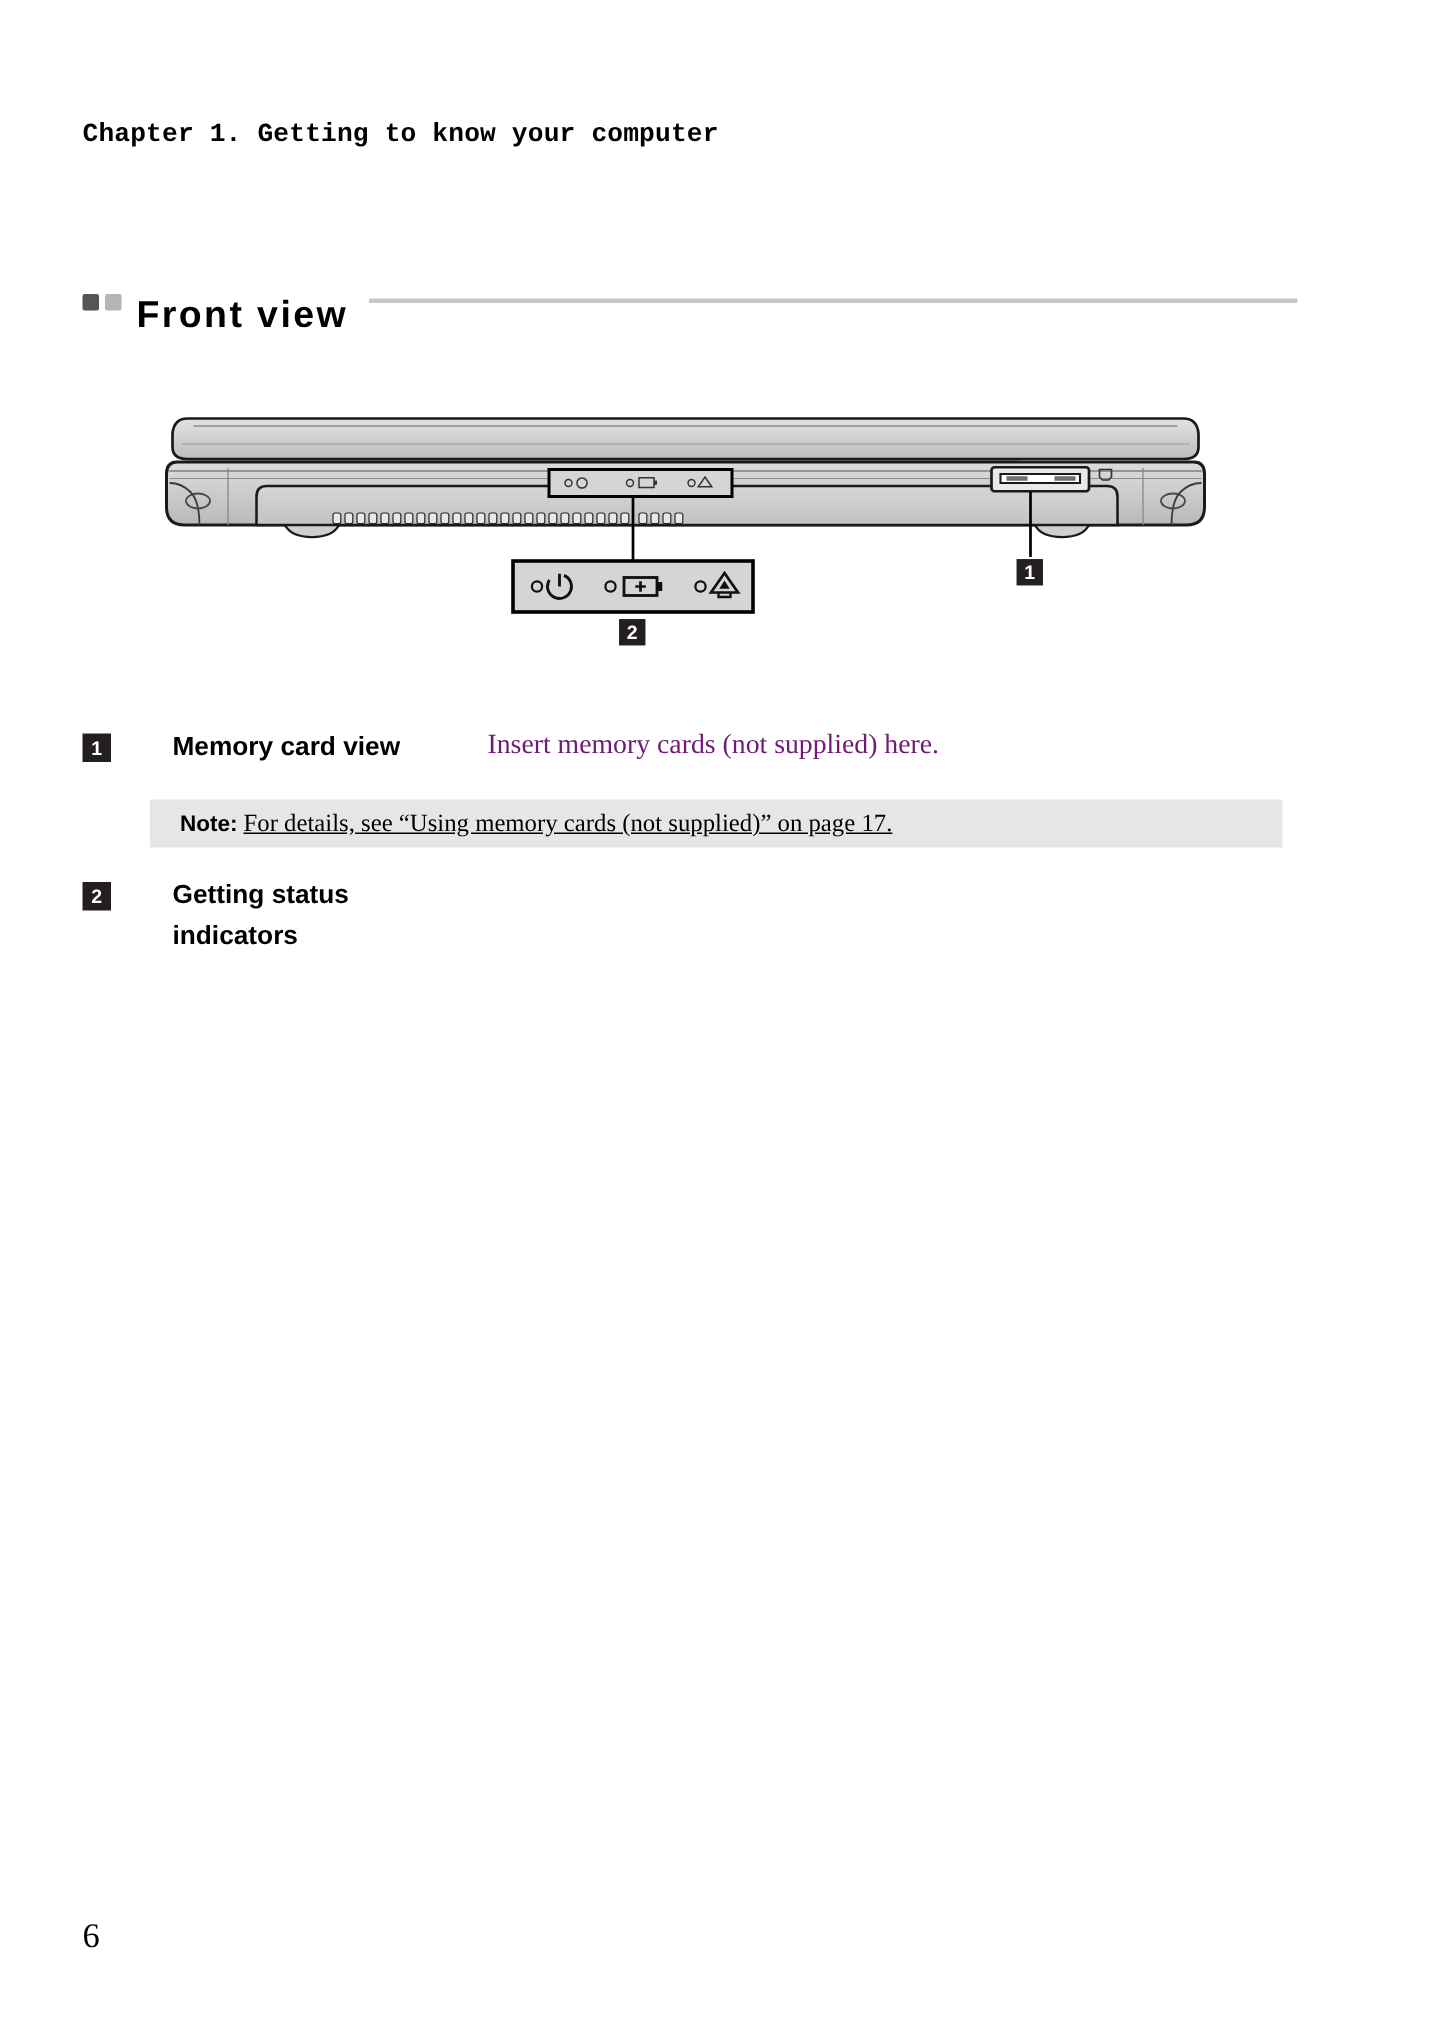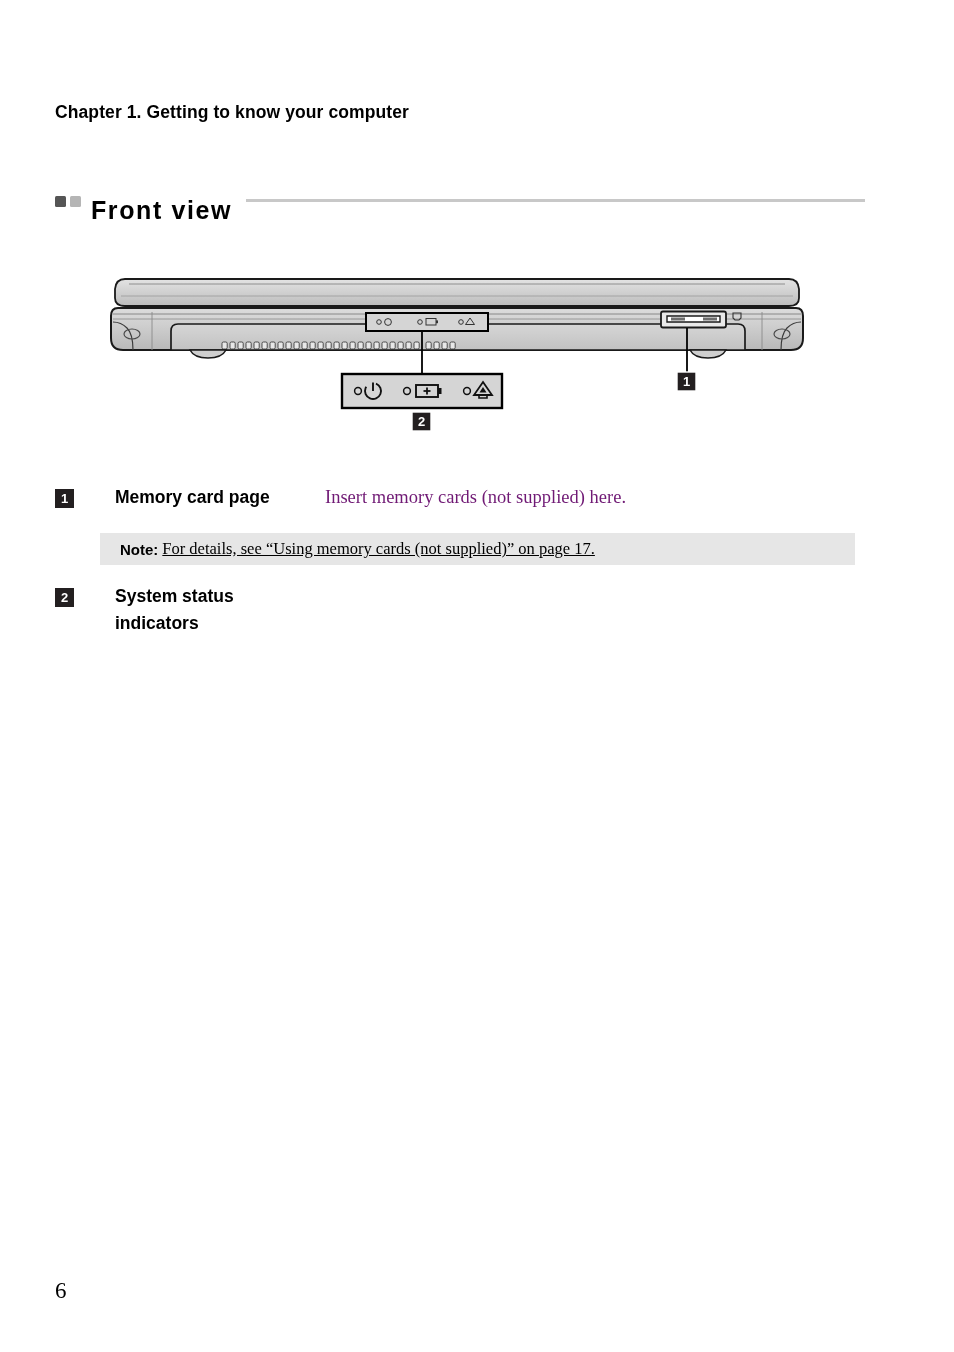"Chapter 1. Getting to know" .chapter-header { font-family: Liberation Sans, sans-serif -> Liberation Mono, monospace; top: 102px -> 80px }
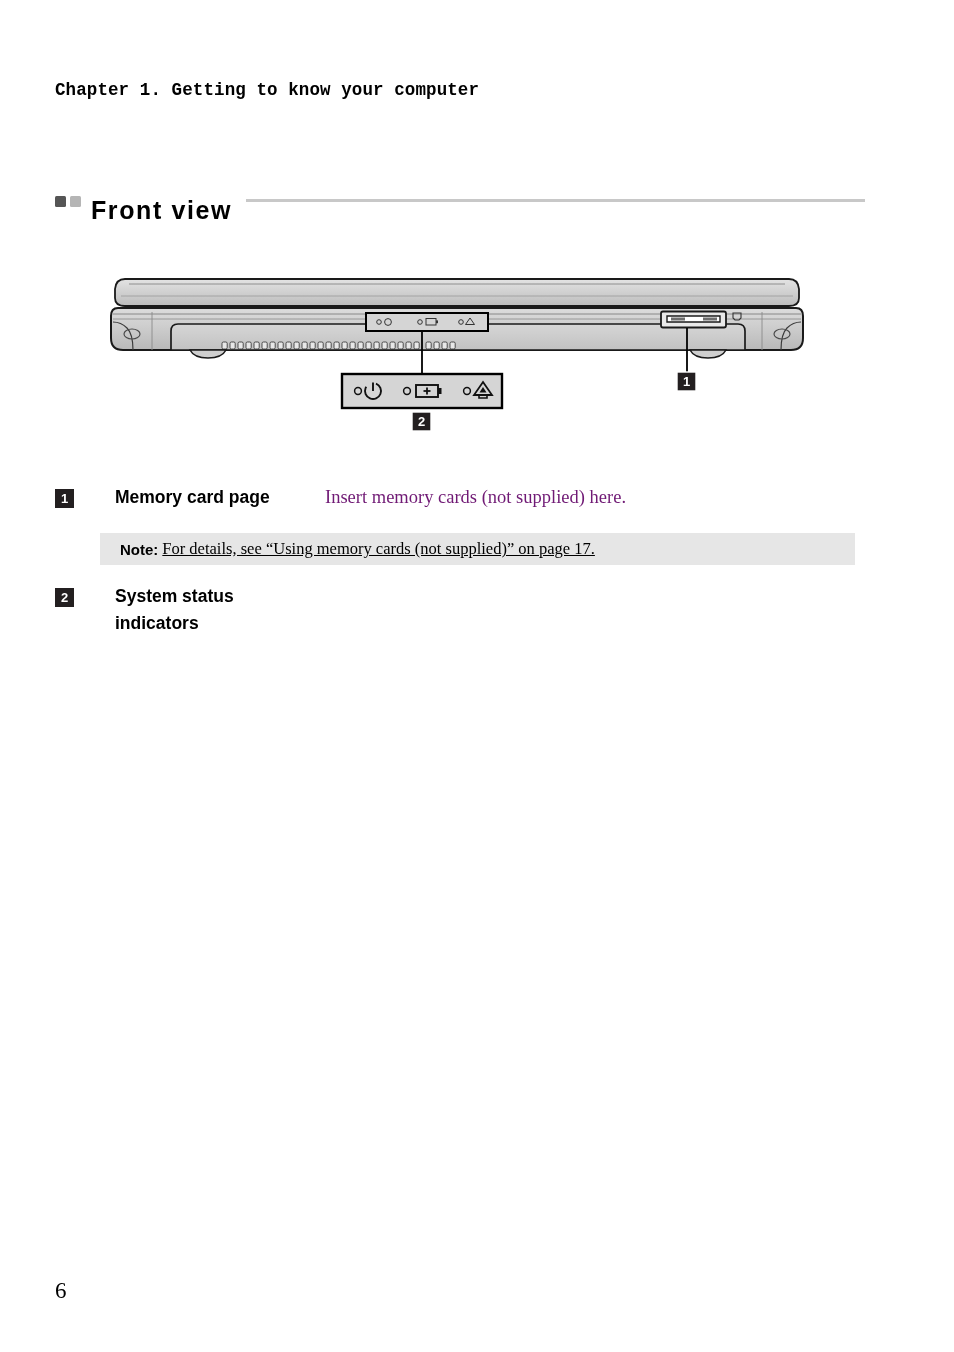"Memory card page" span.item-label { text: page -> view }
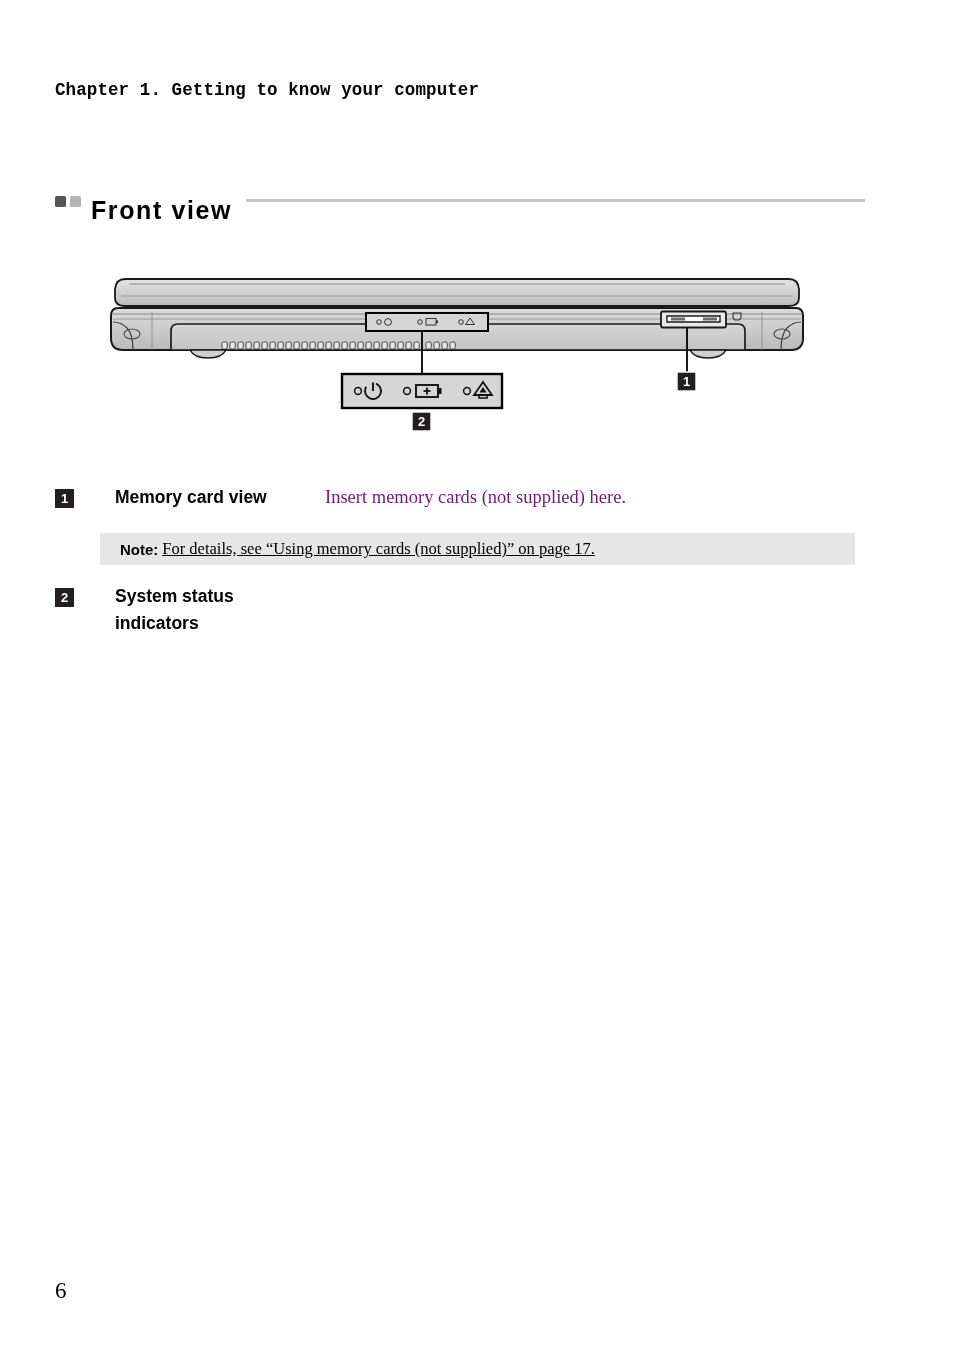"System status" span { text: System -> Getting }
